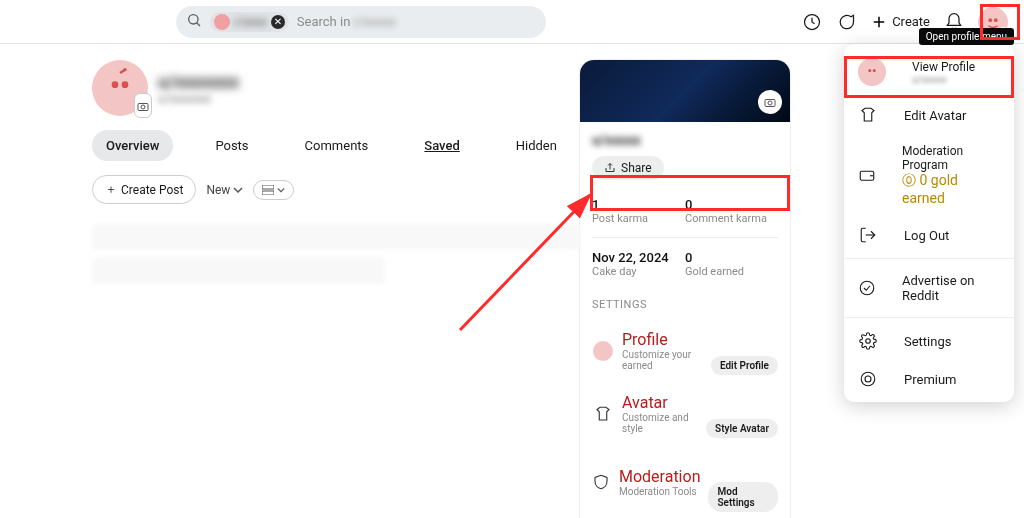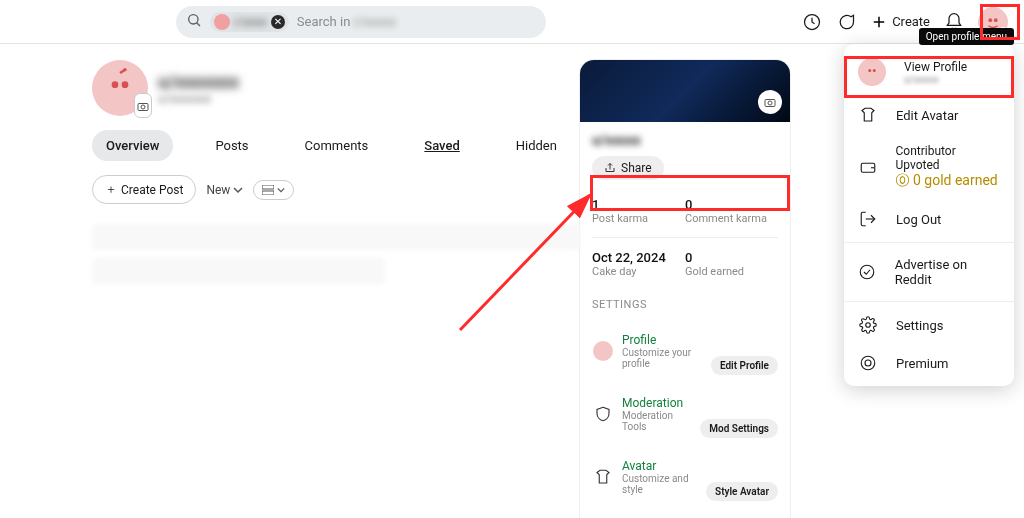"View Profile" .drow { gap: 18px -> 26px }
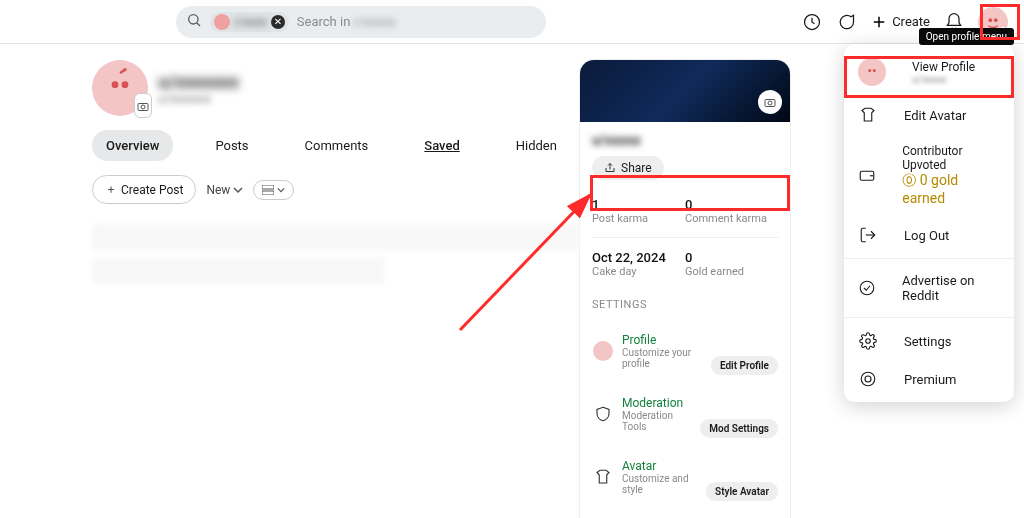"Contributor Upvoted" div.d1 { text: Contributor Upvoted -> Moderation Program }
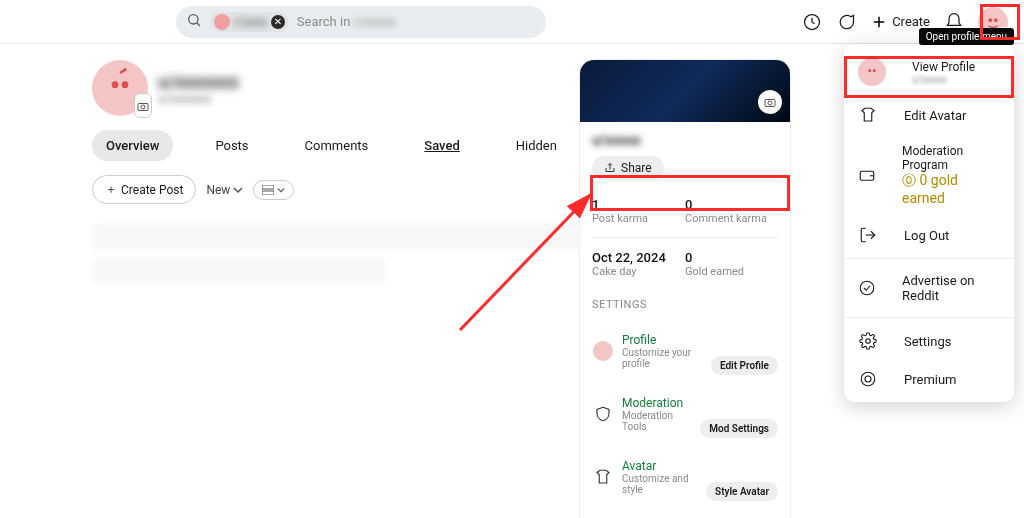"Oct 22, 2024" div.stat-v { text: Oct -> Nov }
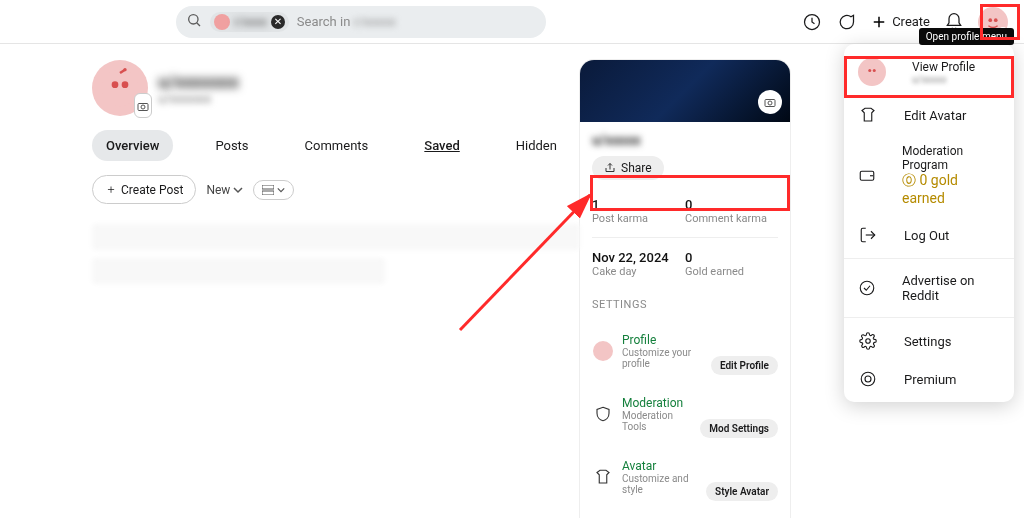"Profile" .srow .t1 { color: #15803d -> #b91c1c; font-size: 12px -> 16px }
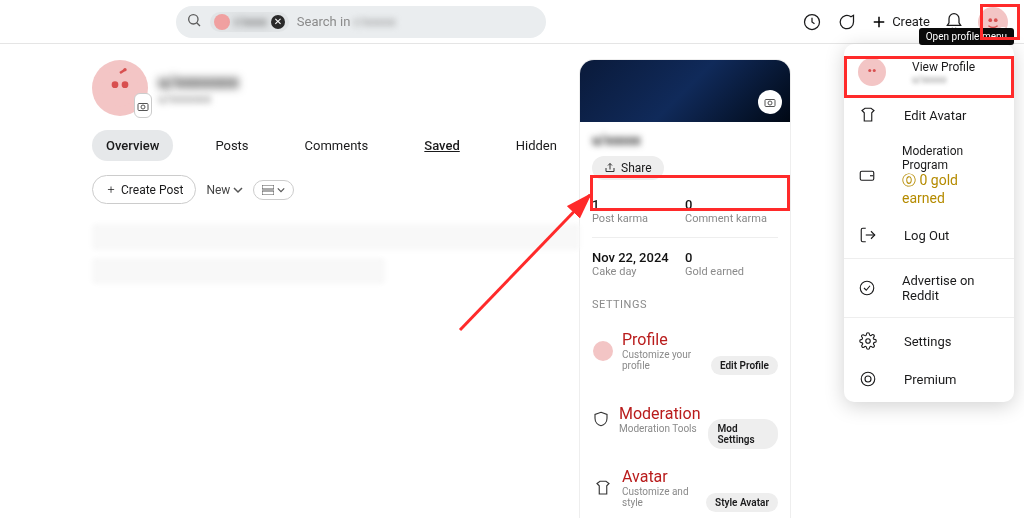"Customize your profile" div.t2 { text: profile -> earned }
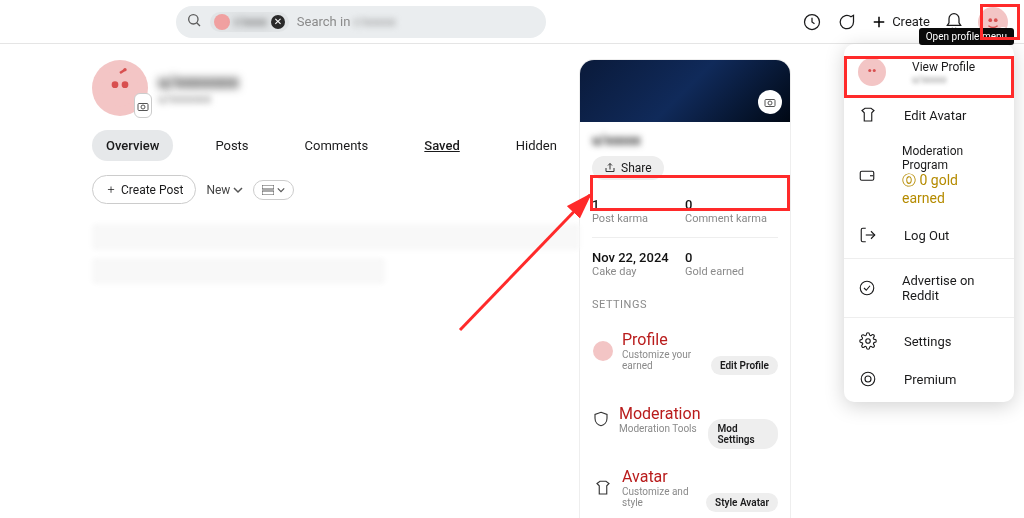"Moderation" div.srow { order: before "Avatar" -> after "Avatar" }
